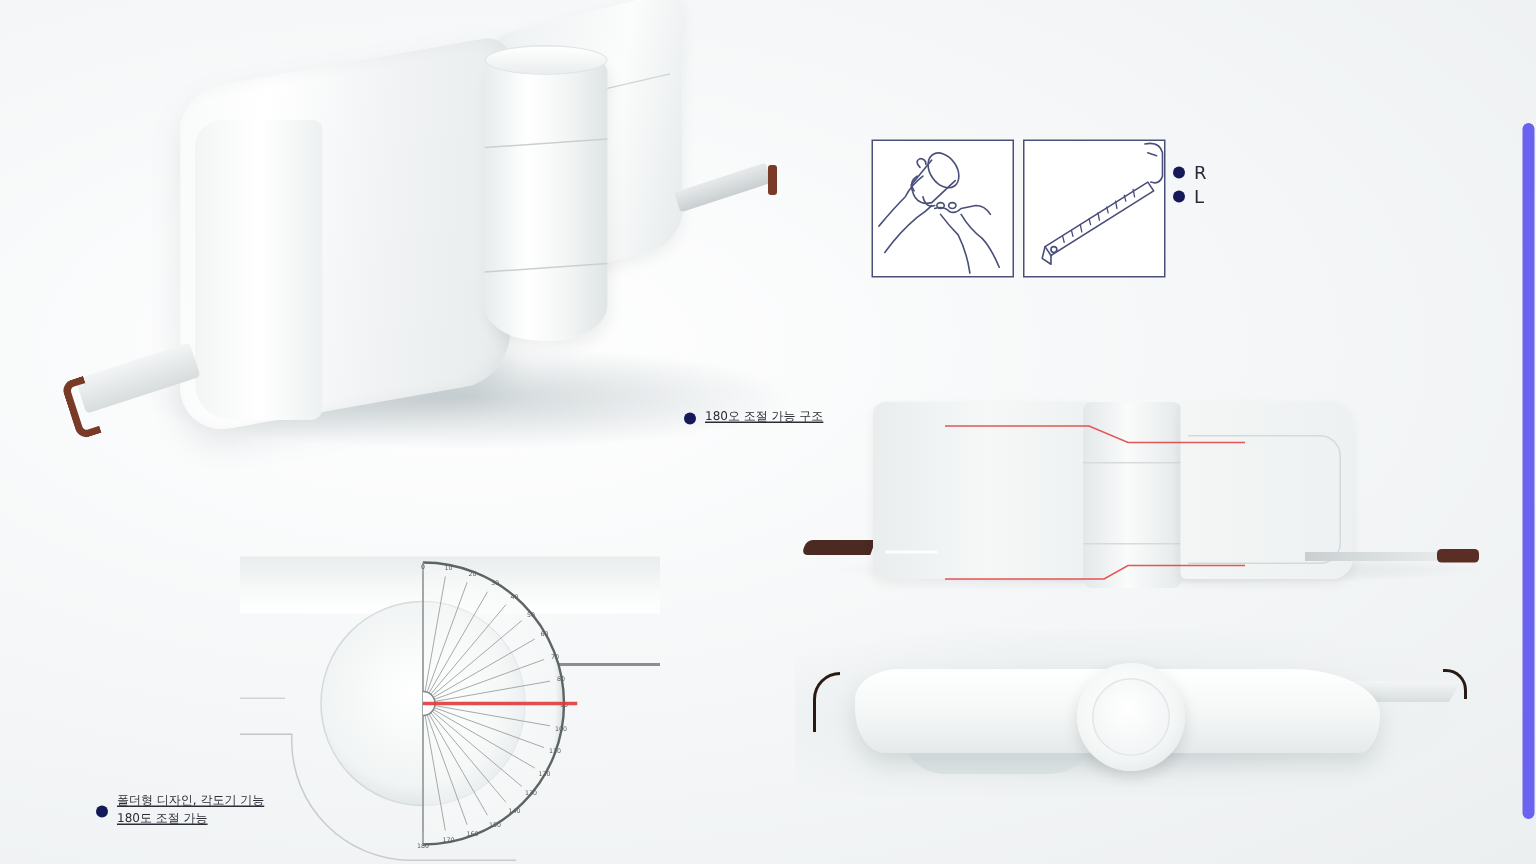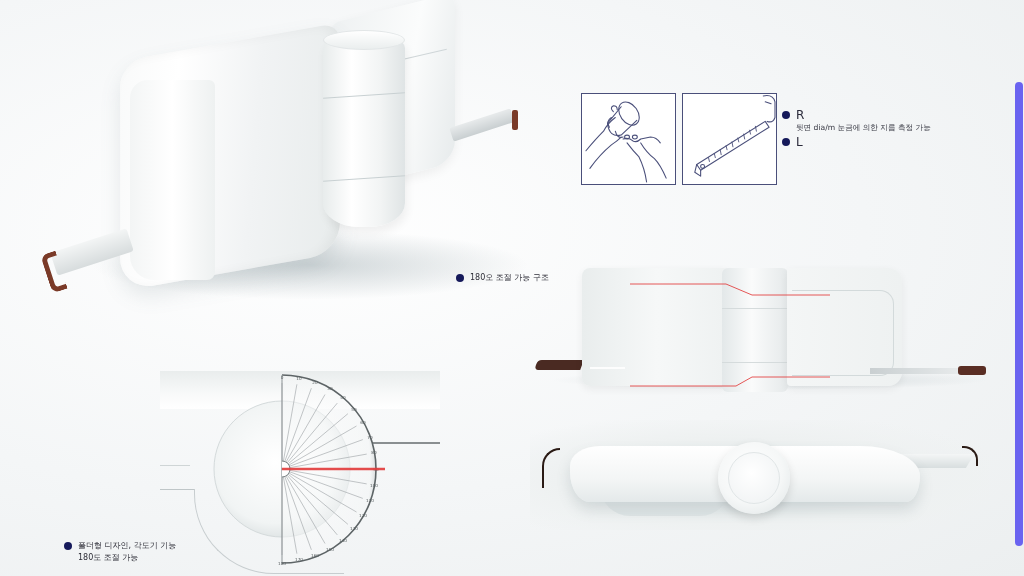"뒷면 dia/m 눈금에 의한 지름" div.feat-line { html: <div>뒷면 dia/m 눈금에 의한 지름 측정 가능</div> -> none }
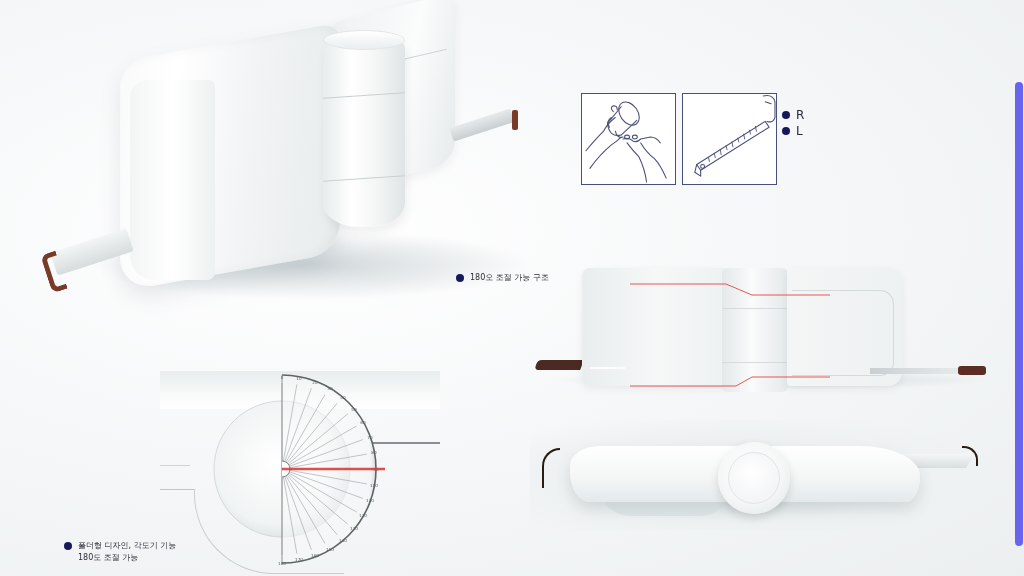"180오 조절 가능 구조" .caption { align-items: flex-start -> center; text-decoration: none -> underline }
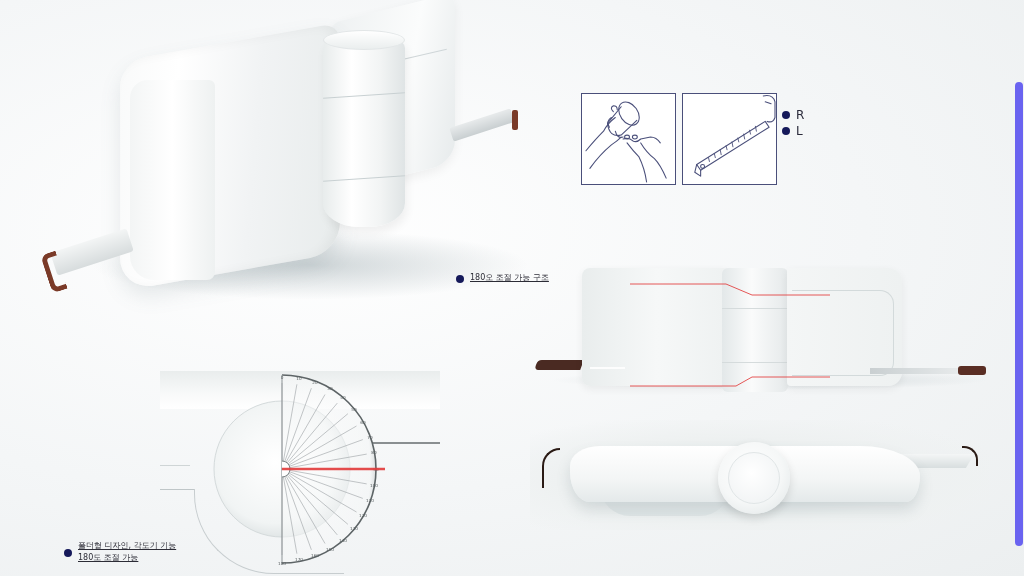"폴더형 디자인, 각도기 기능" .cap-folder { top: 540px -> 528px }
